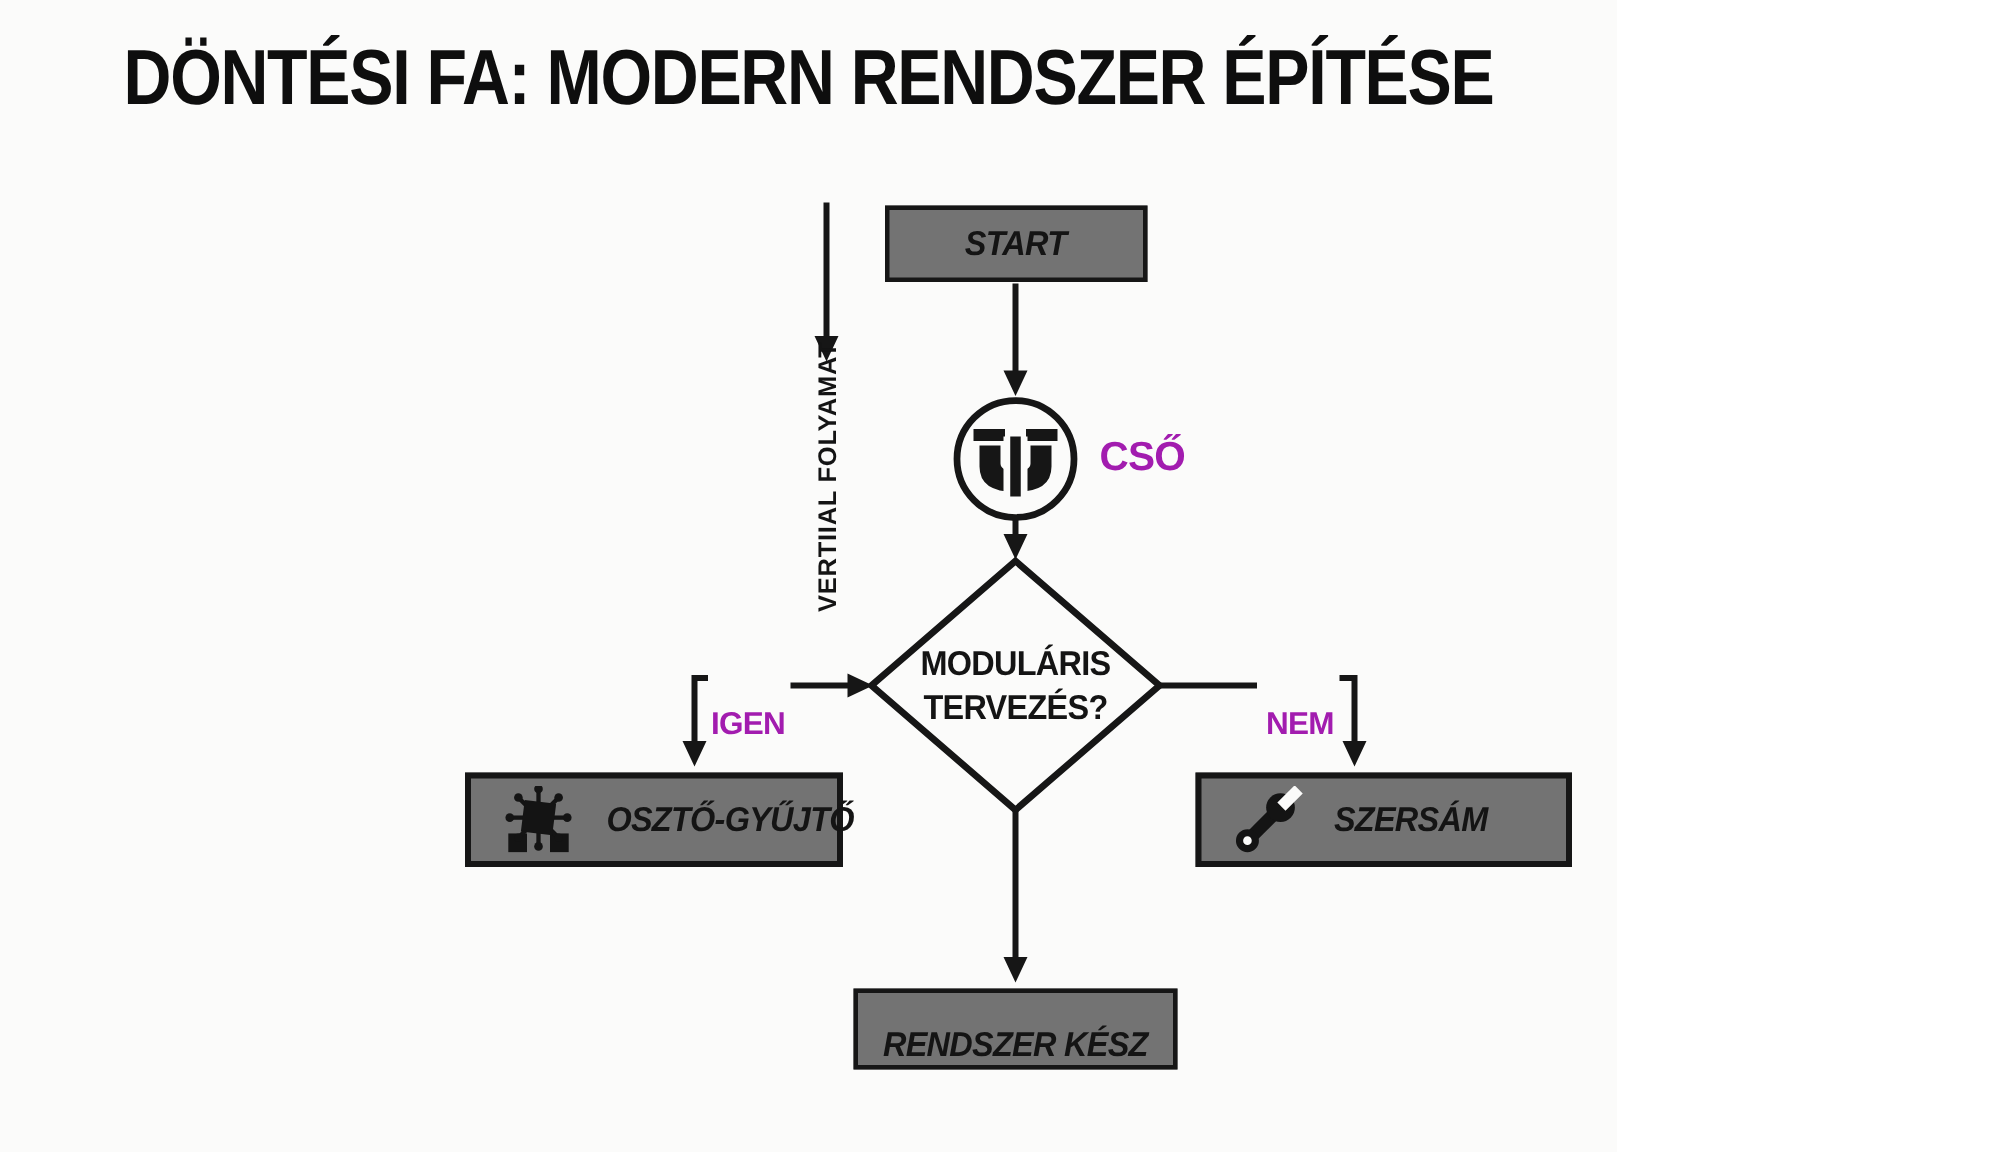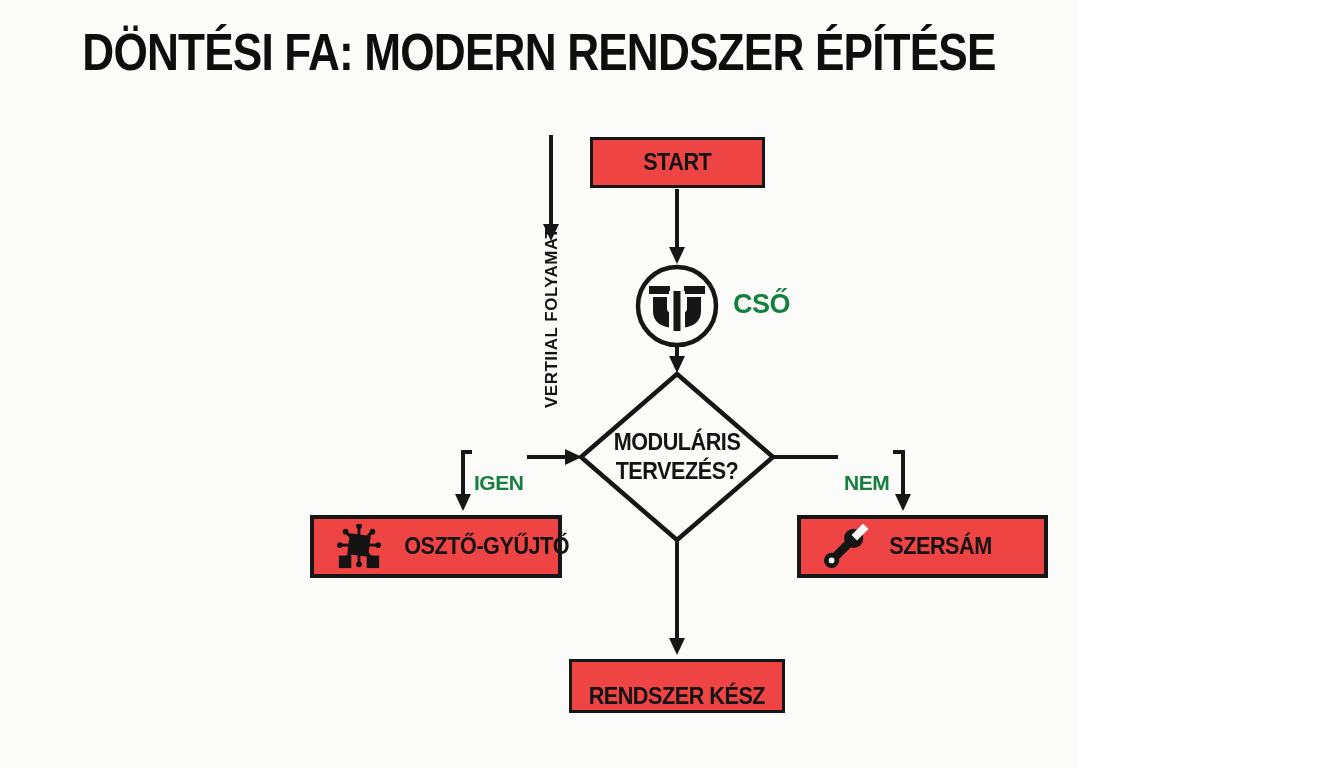"START" .node-box { background: #ef4444 -> #737373; font-style: none -> italic }
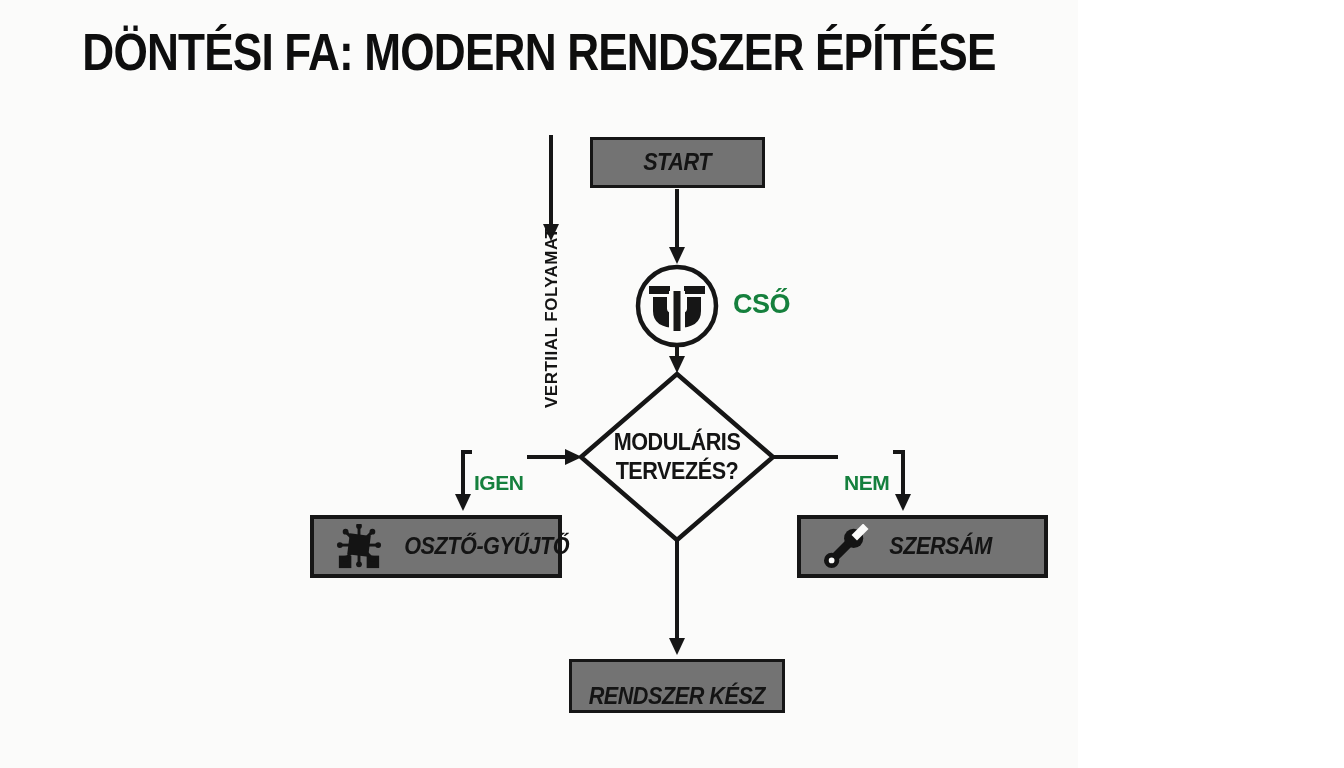"CSŐ" .free-label { color: #15803d -> #a21caf }
